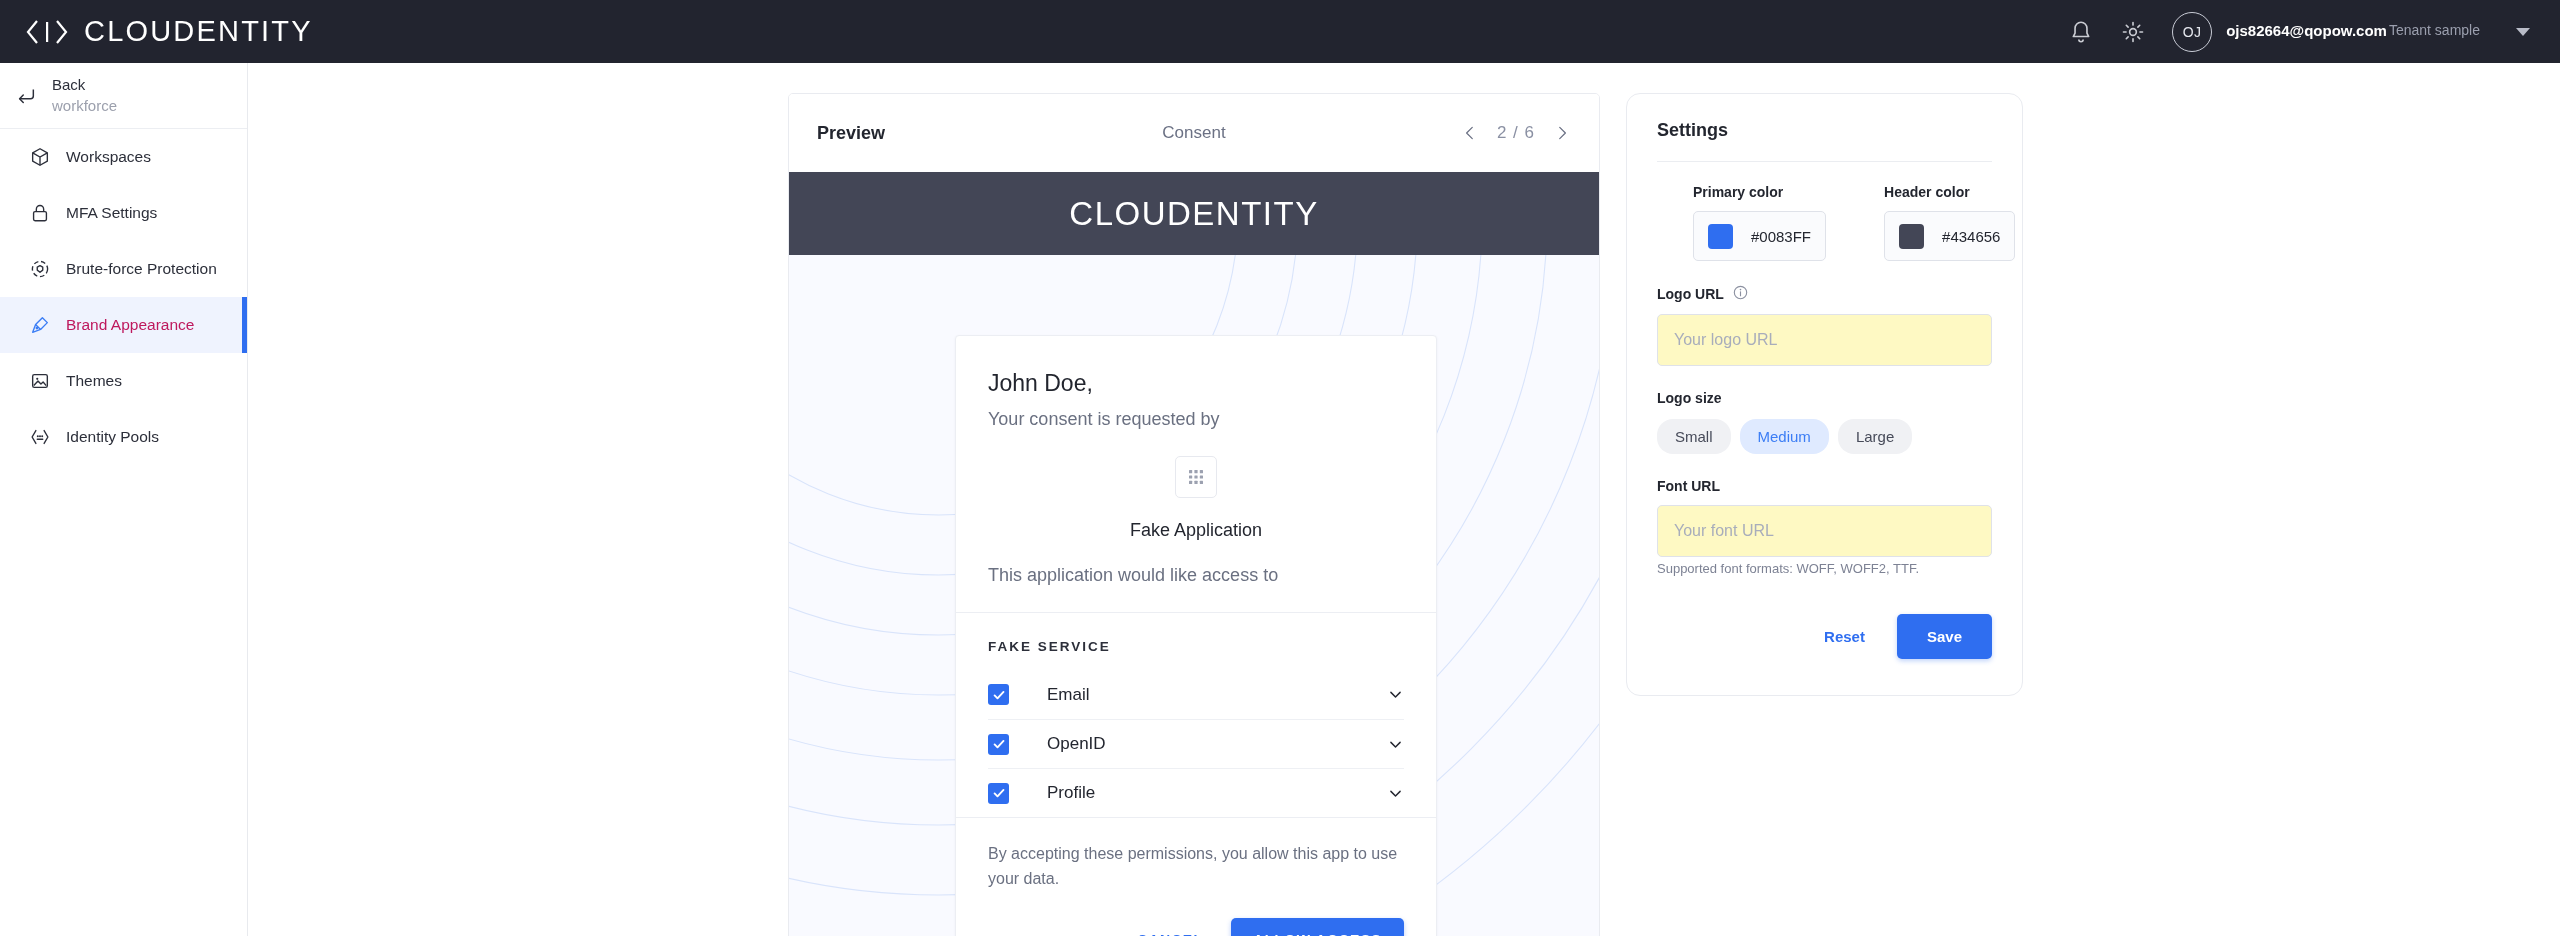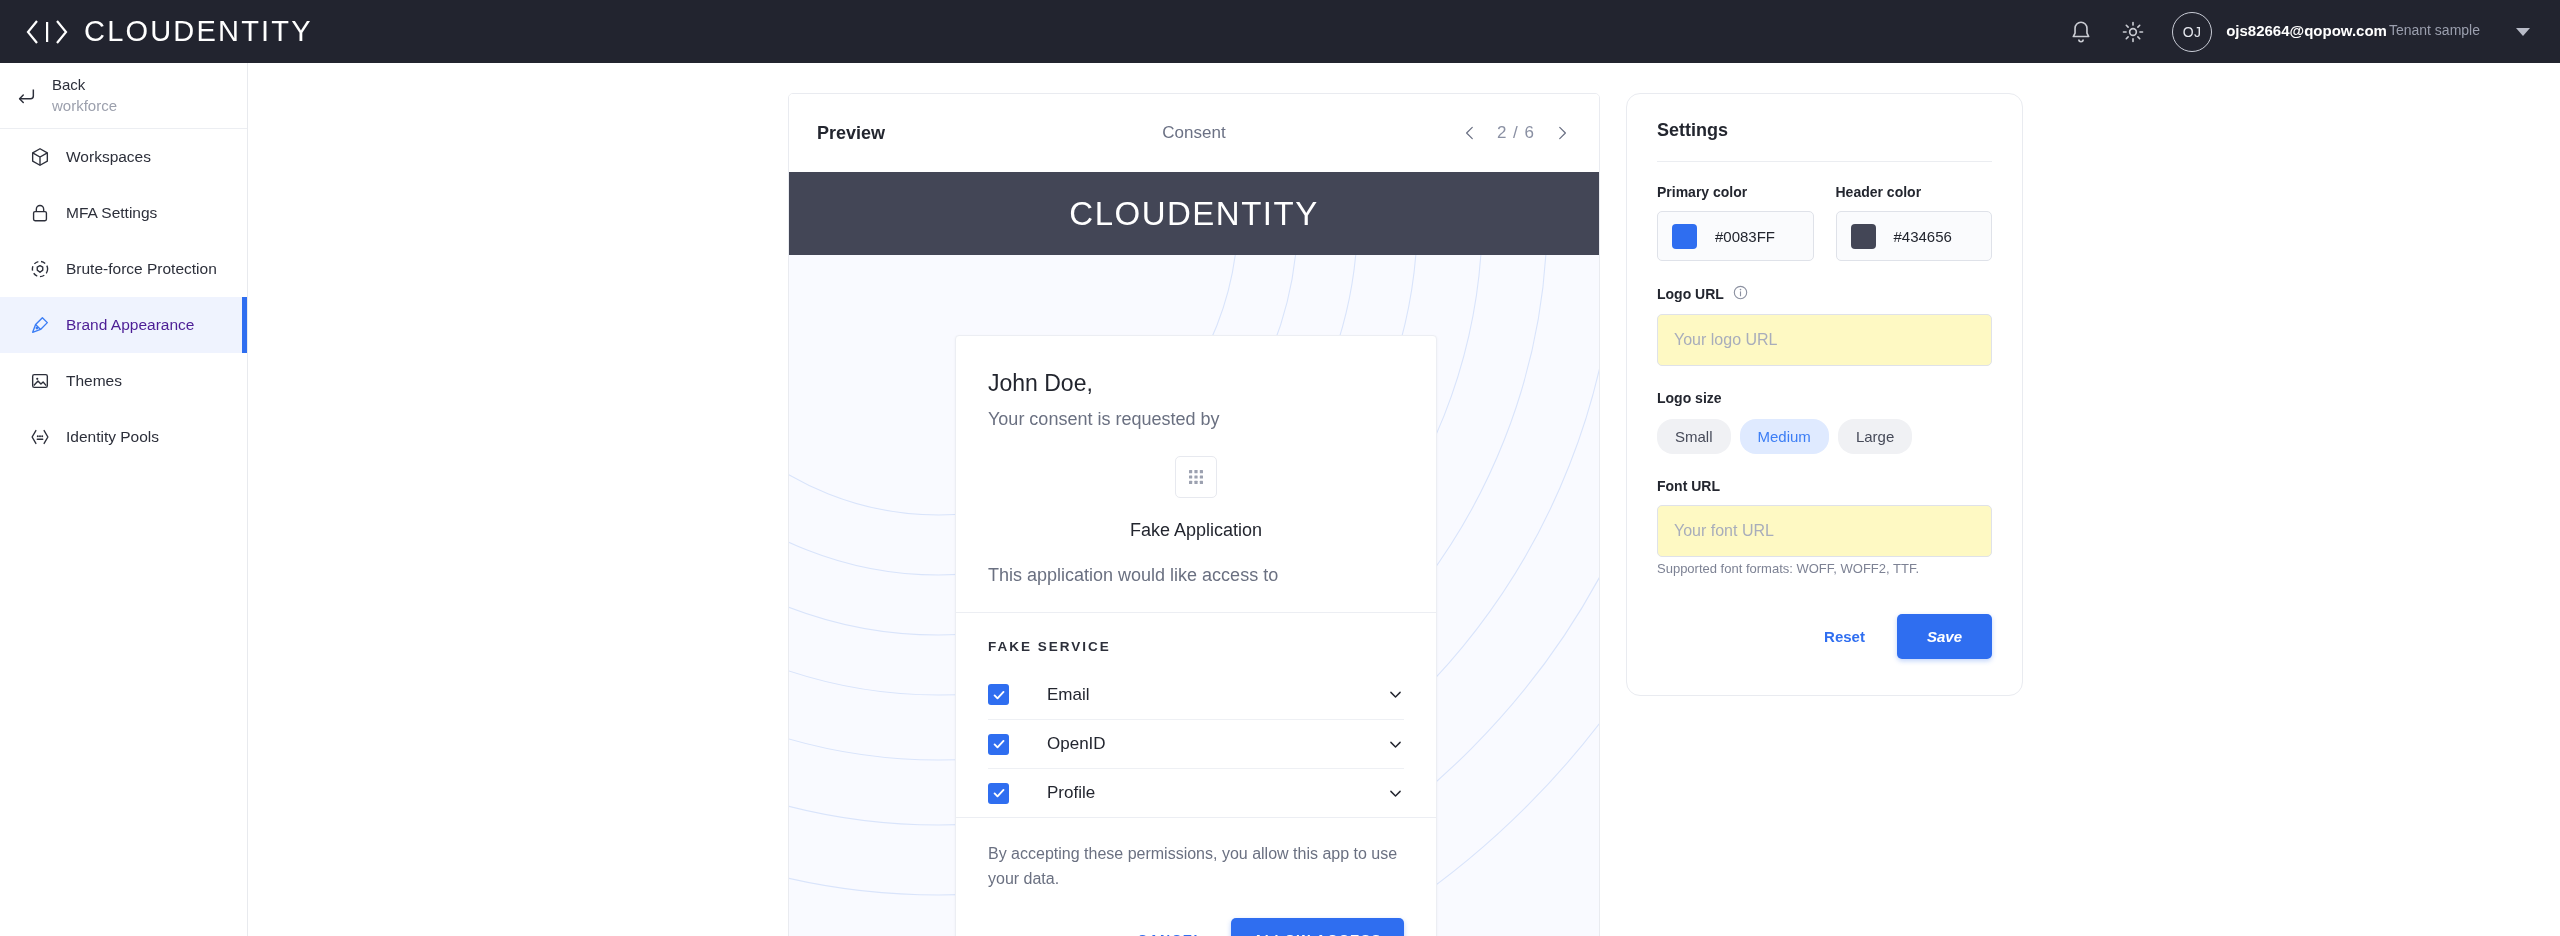"Primary color" .color-col { margin-left: none -> 36px }
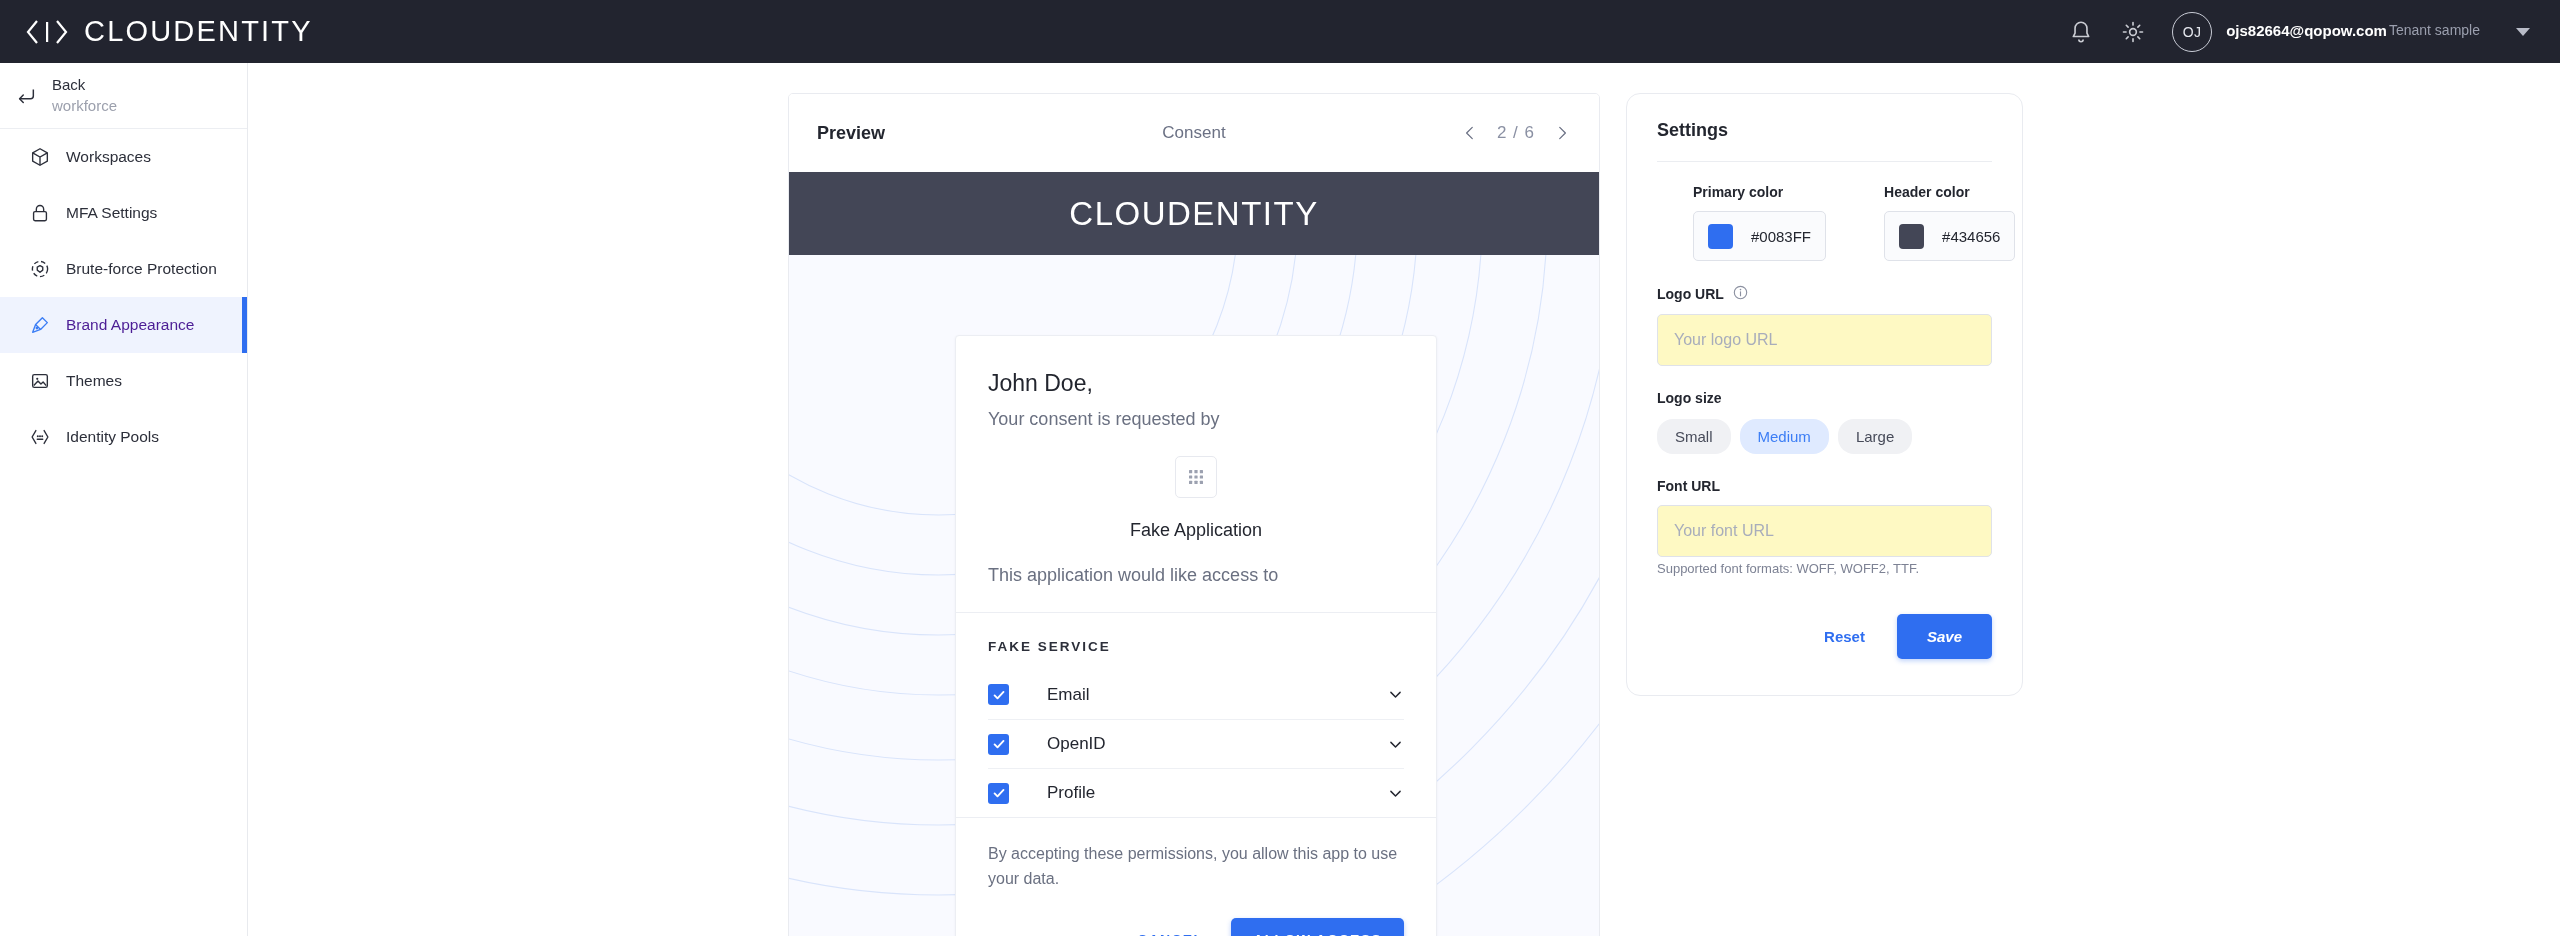"Brand Appearance" .side-item.active { color: #4c1d95 -> #be185d }
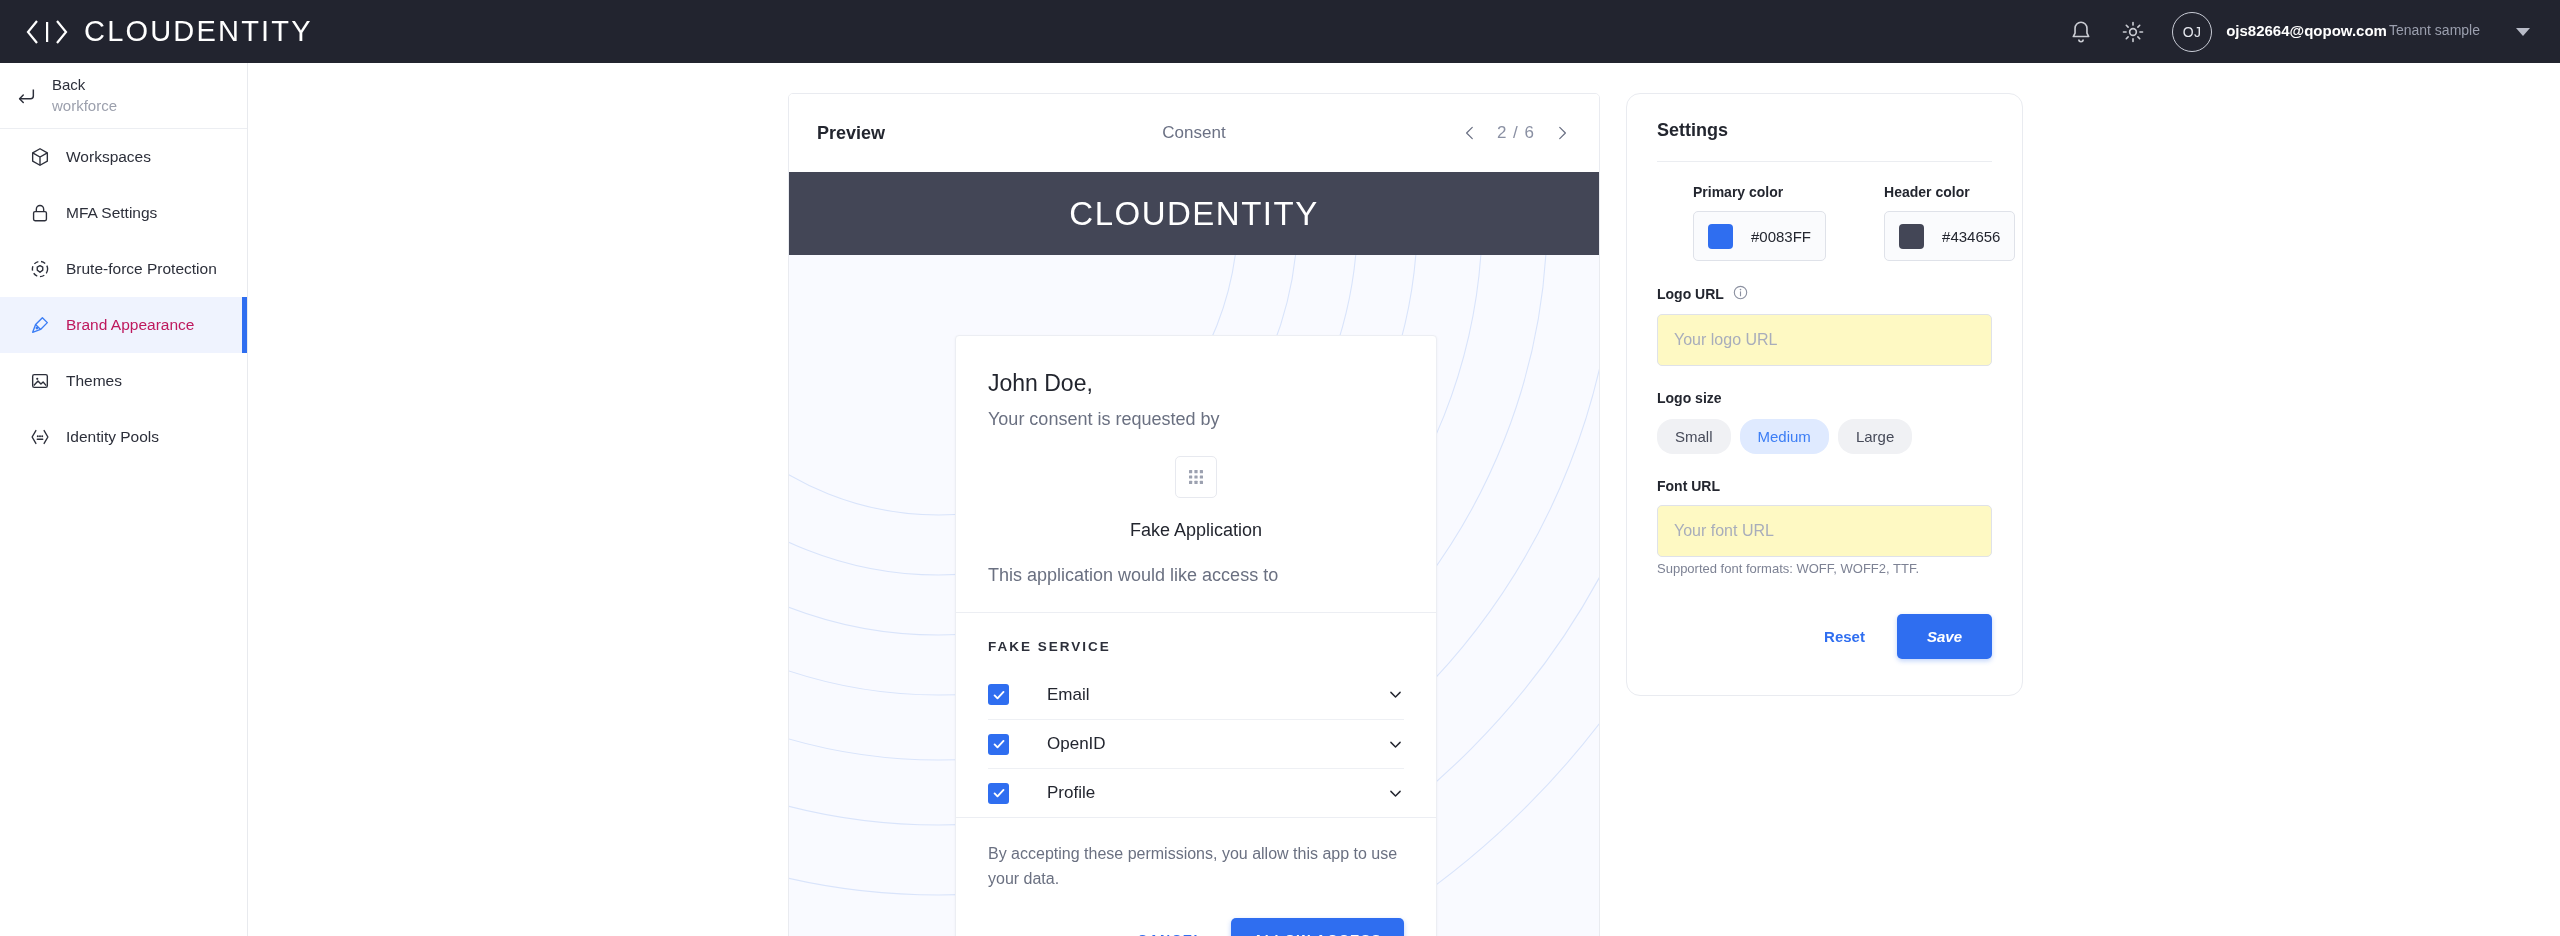"Save" .btn-save { font-style: italic -> none }
